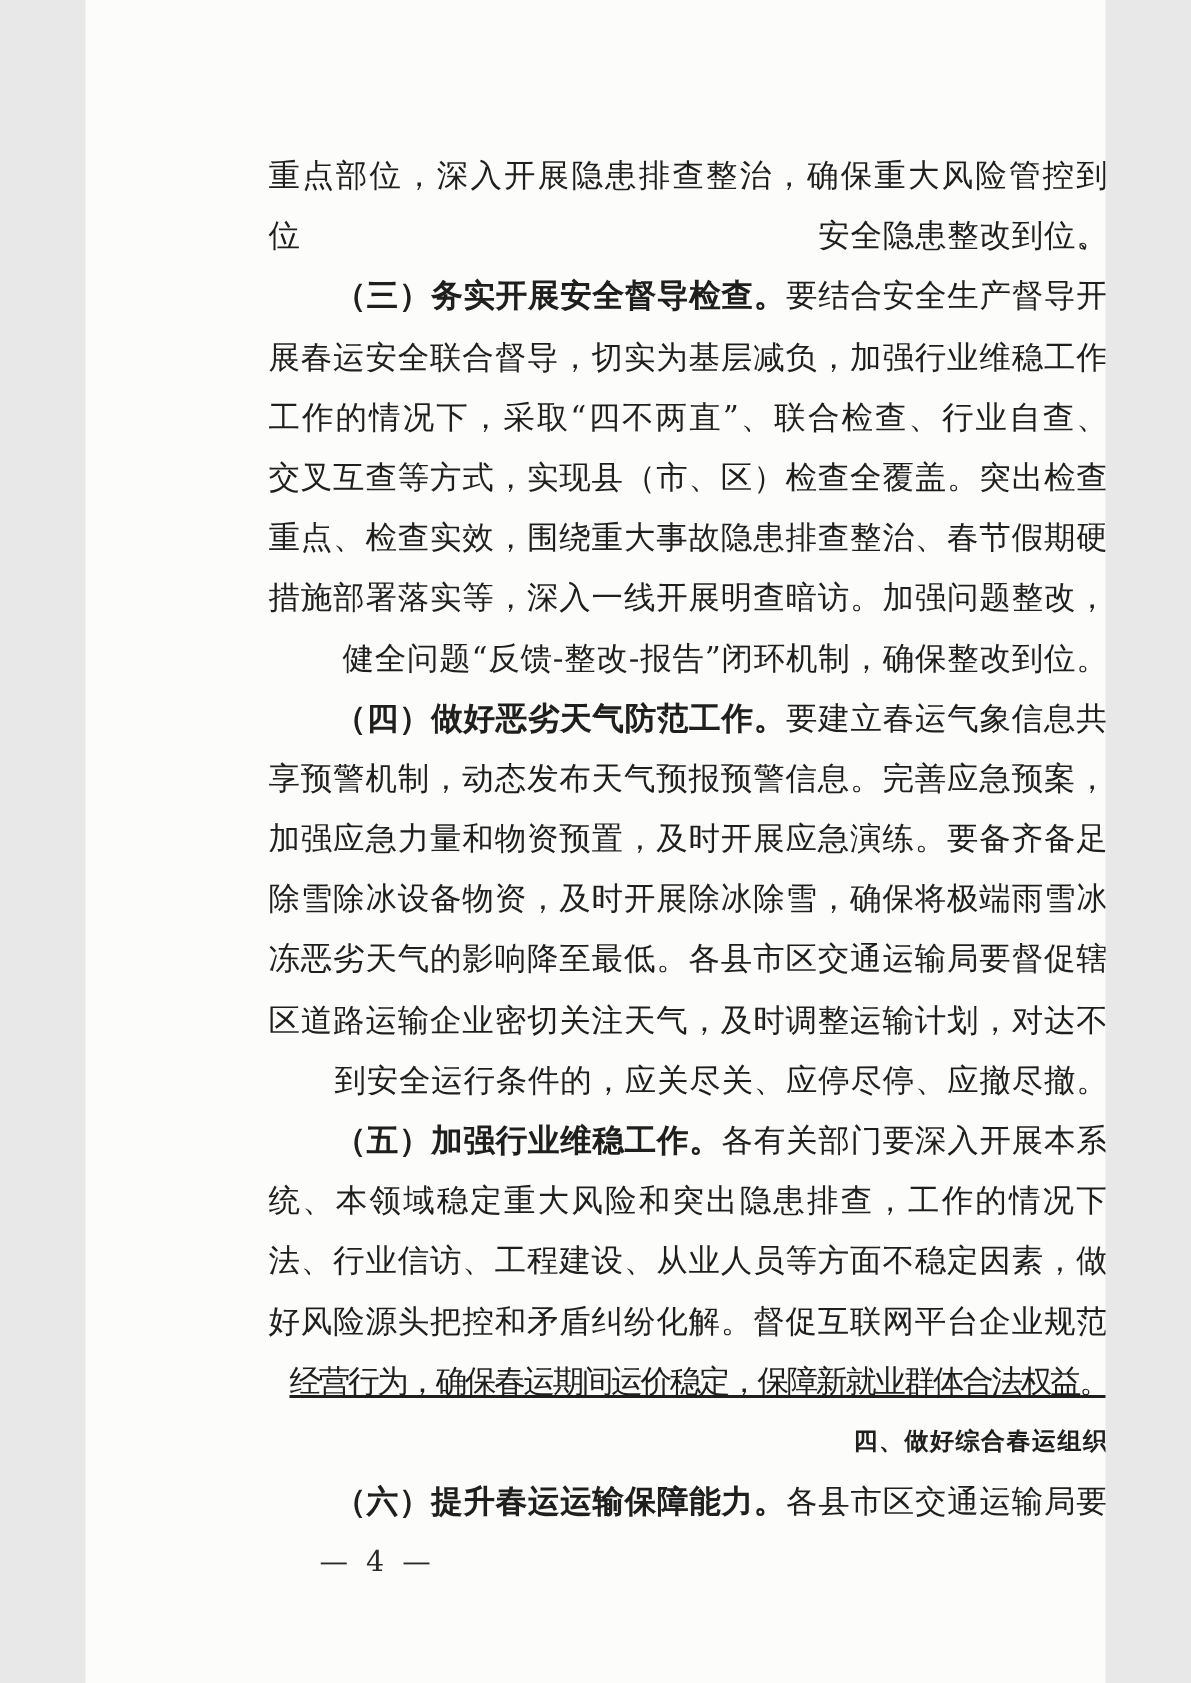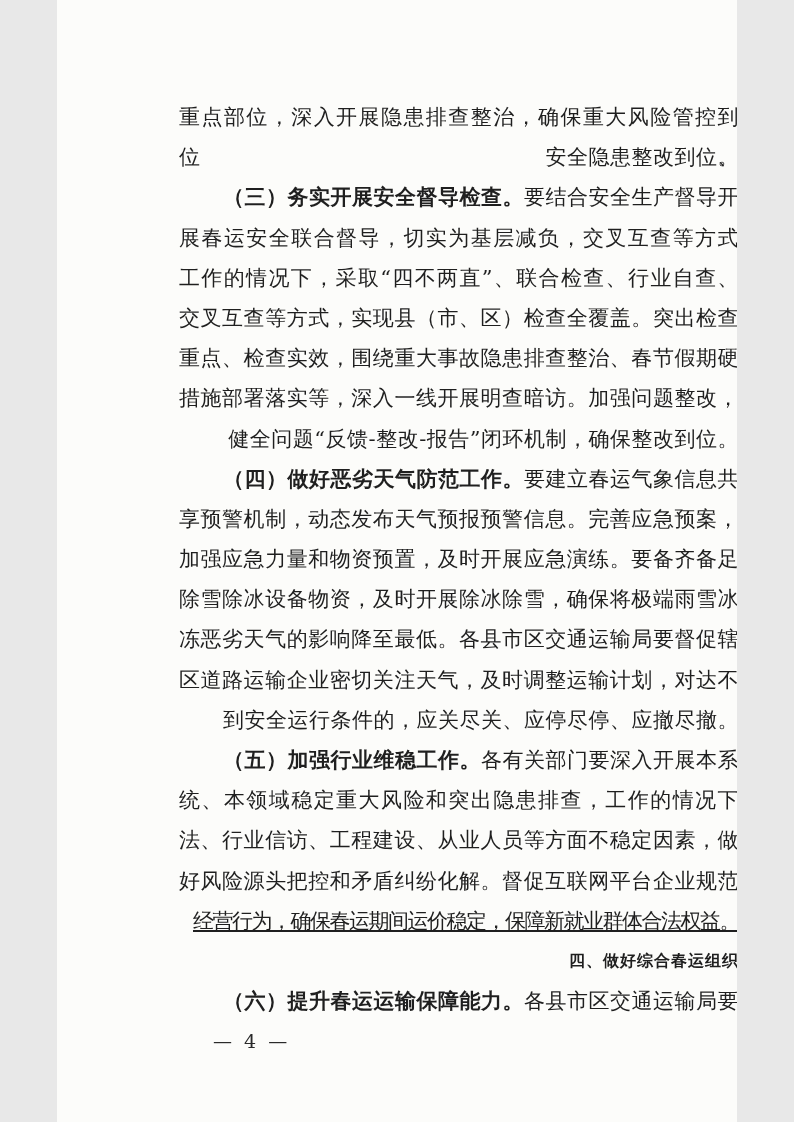"展春运安全联合督导，切实为基层减负，交叉互查等方式" span { text: 交叉互查等方式 -> 加强行业维稳工作 }
